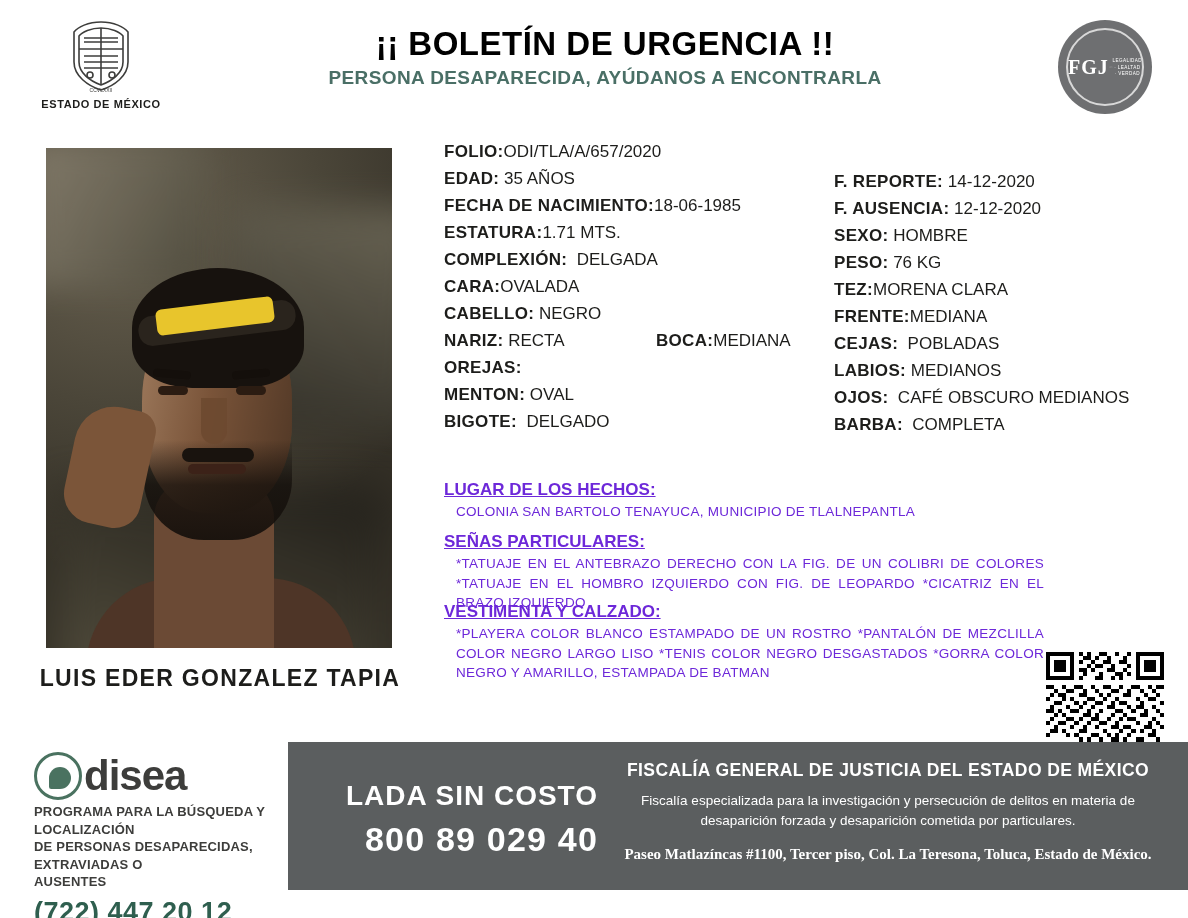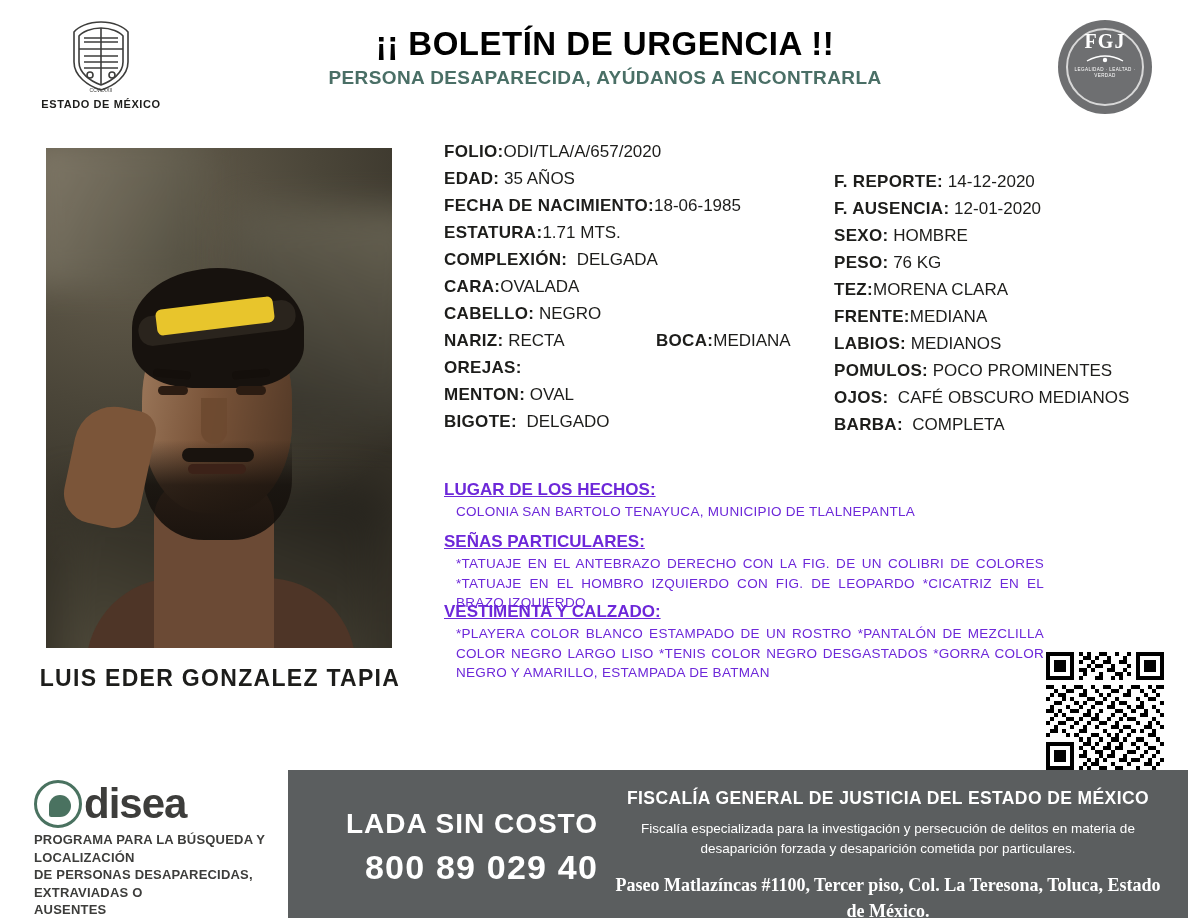"FGJ" .fgj-inner { flex-direction: column -> row }
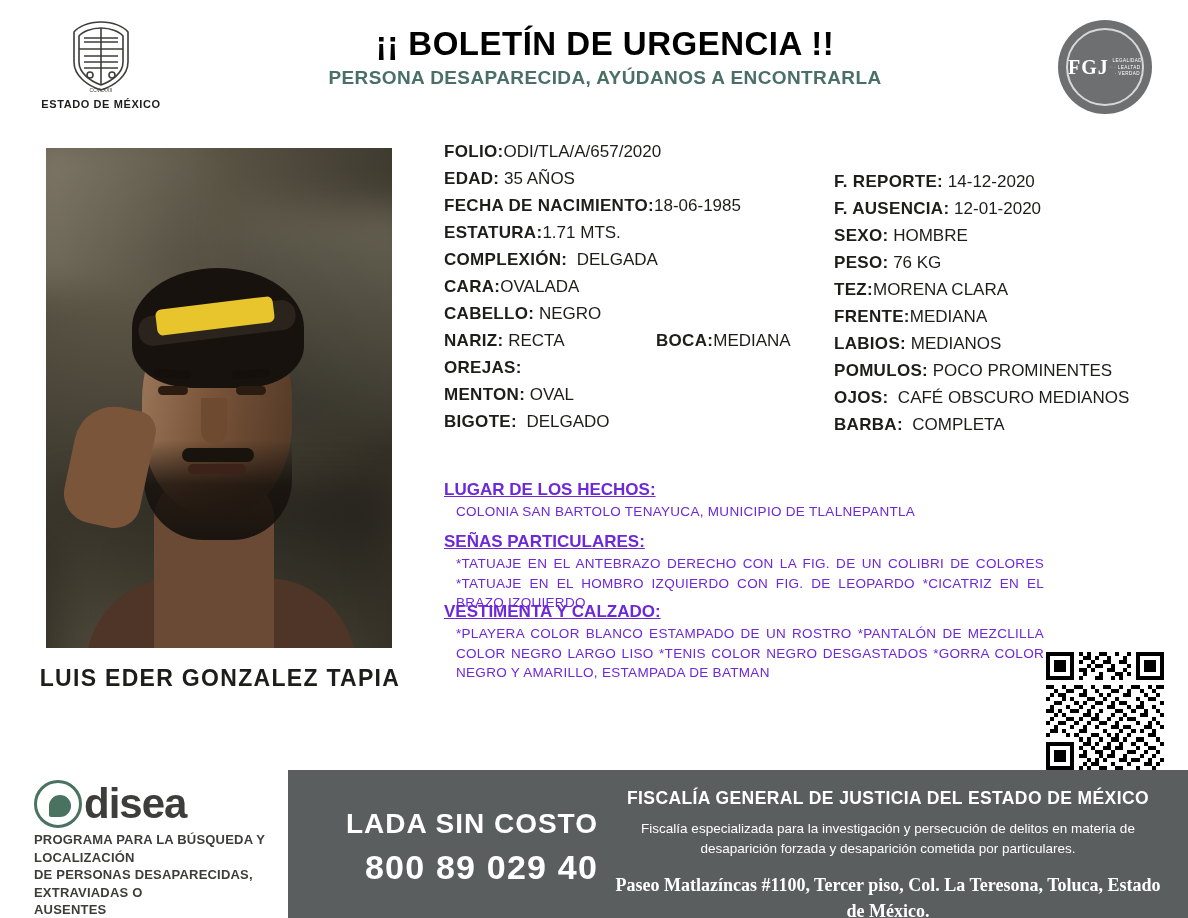"12-01-2020" span.val { text: 12-01-2020 -> 12-12-2020 }
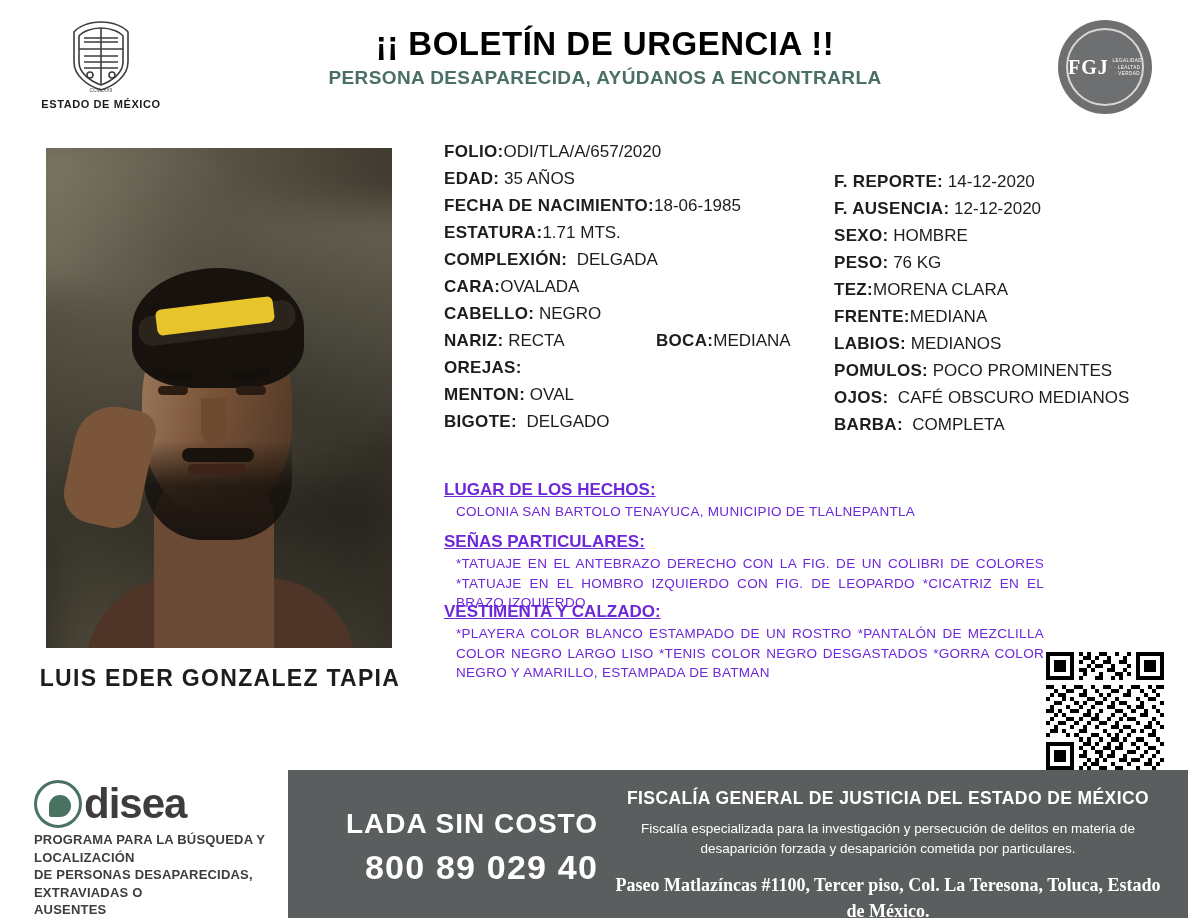"CEJAS: POBLADAS" div.row { html: none -> <div> <span>CEJAS:</span>&nbsp; <span>POBLADAS</span> </div> }
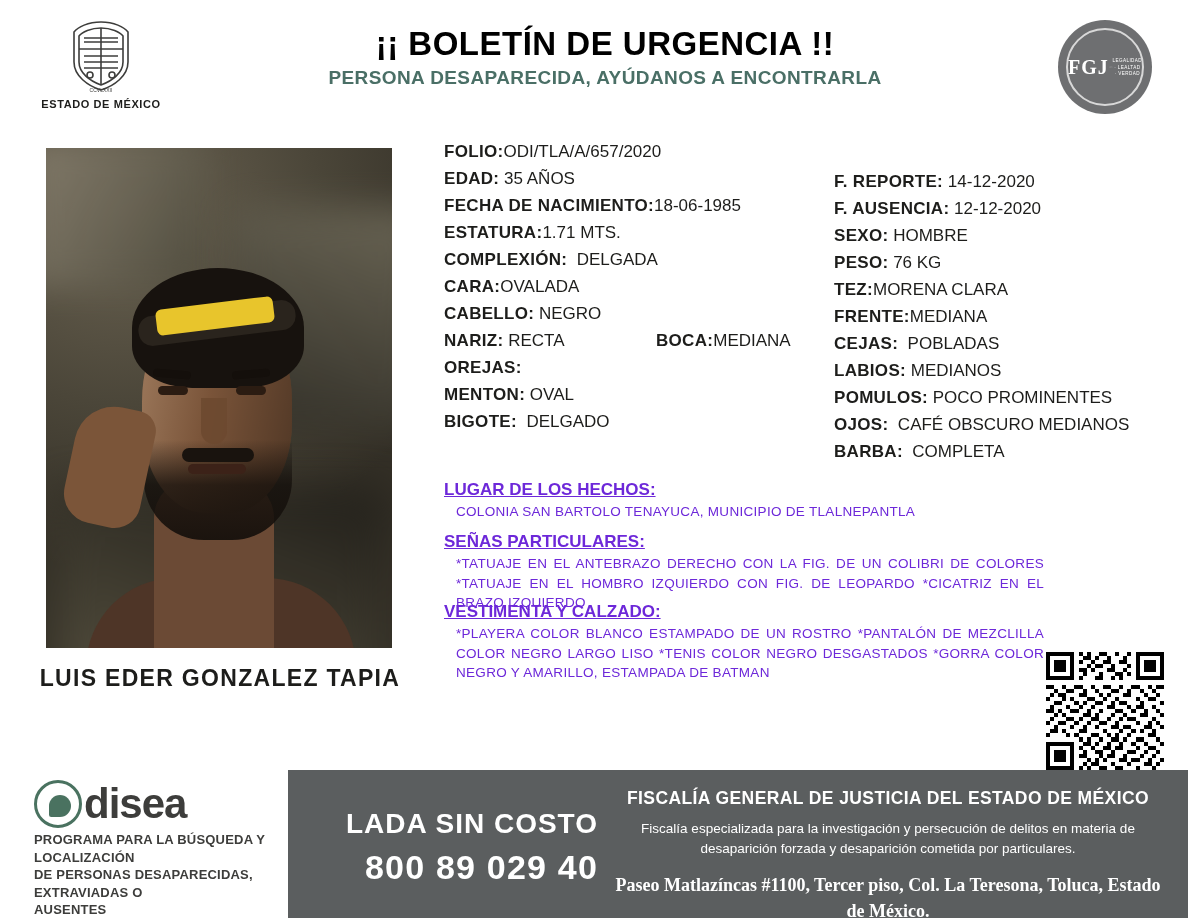"POMULOS: POCO PROMINENTES" div.row { html: <div> <span>POMULOS:</span> <span>POCO PROMINENTES</span> </div> -> none }
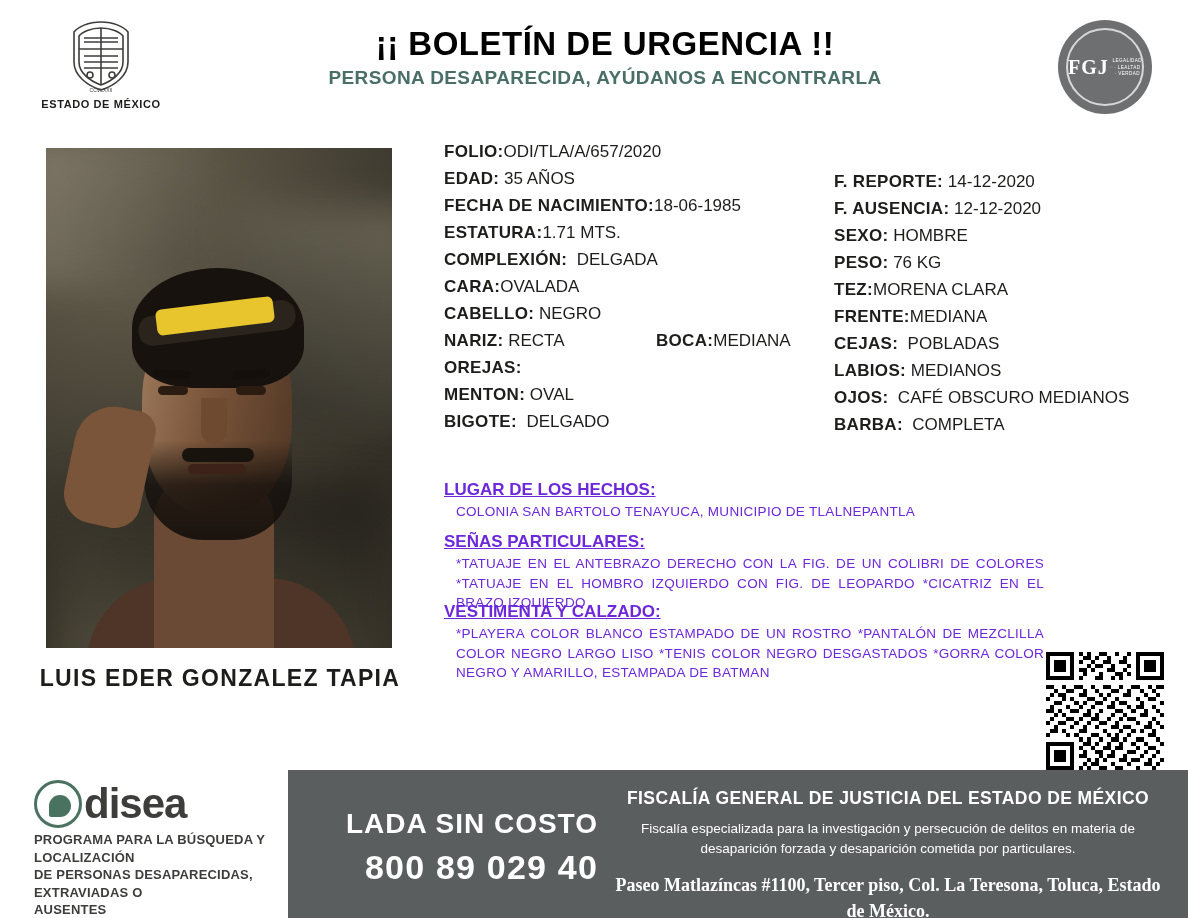"disea" .footer { height: 148px -> 176px }
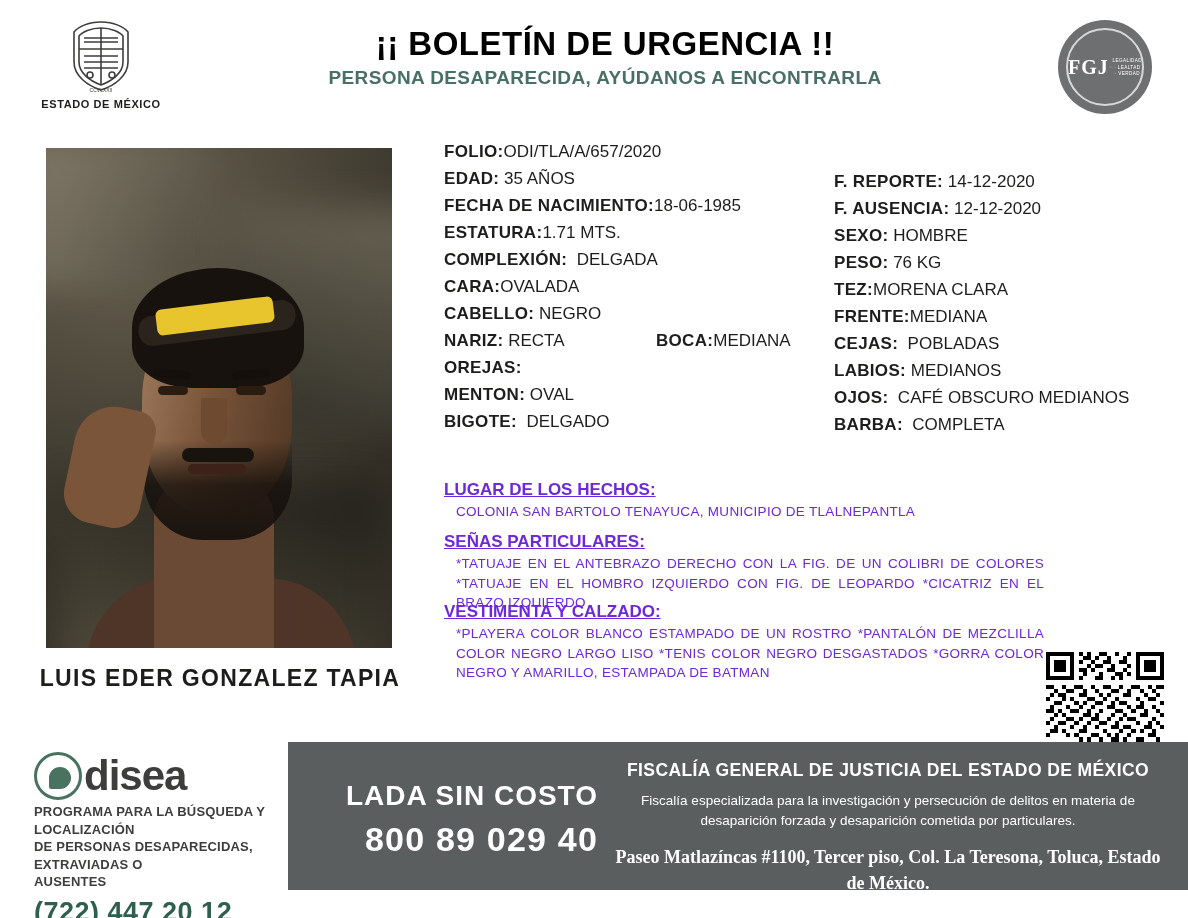"Paseo Matlazíncas #1100, Tercer piso," .fgj-addr { font-size: 18px -> 15px }
